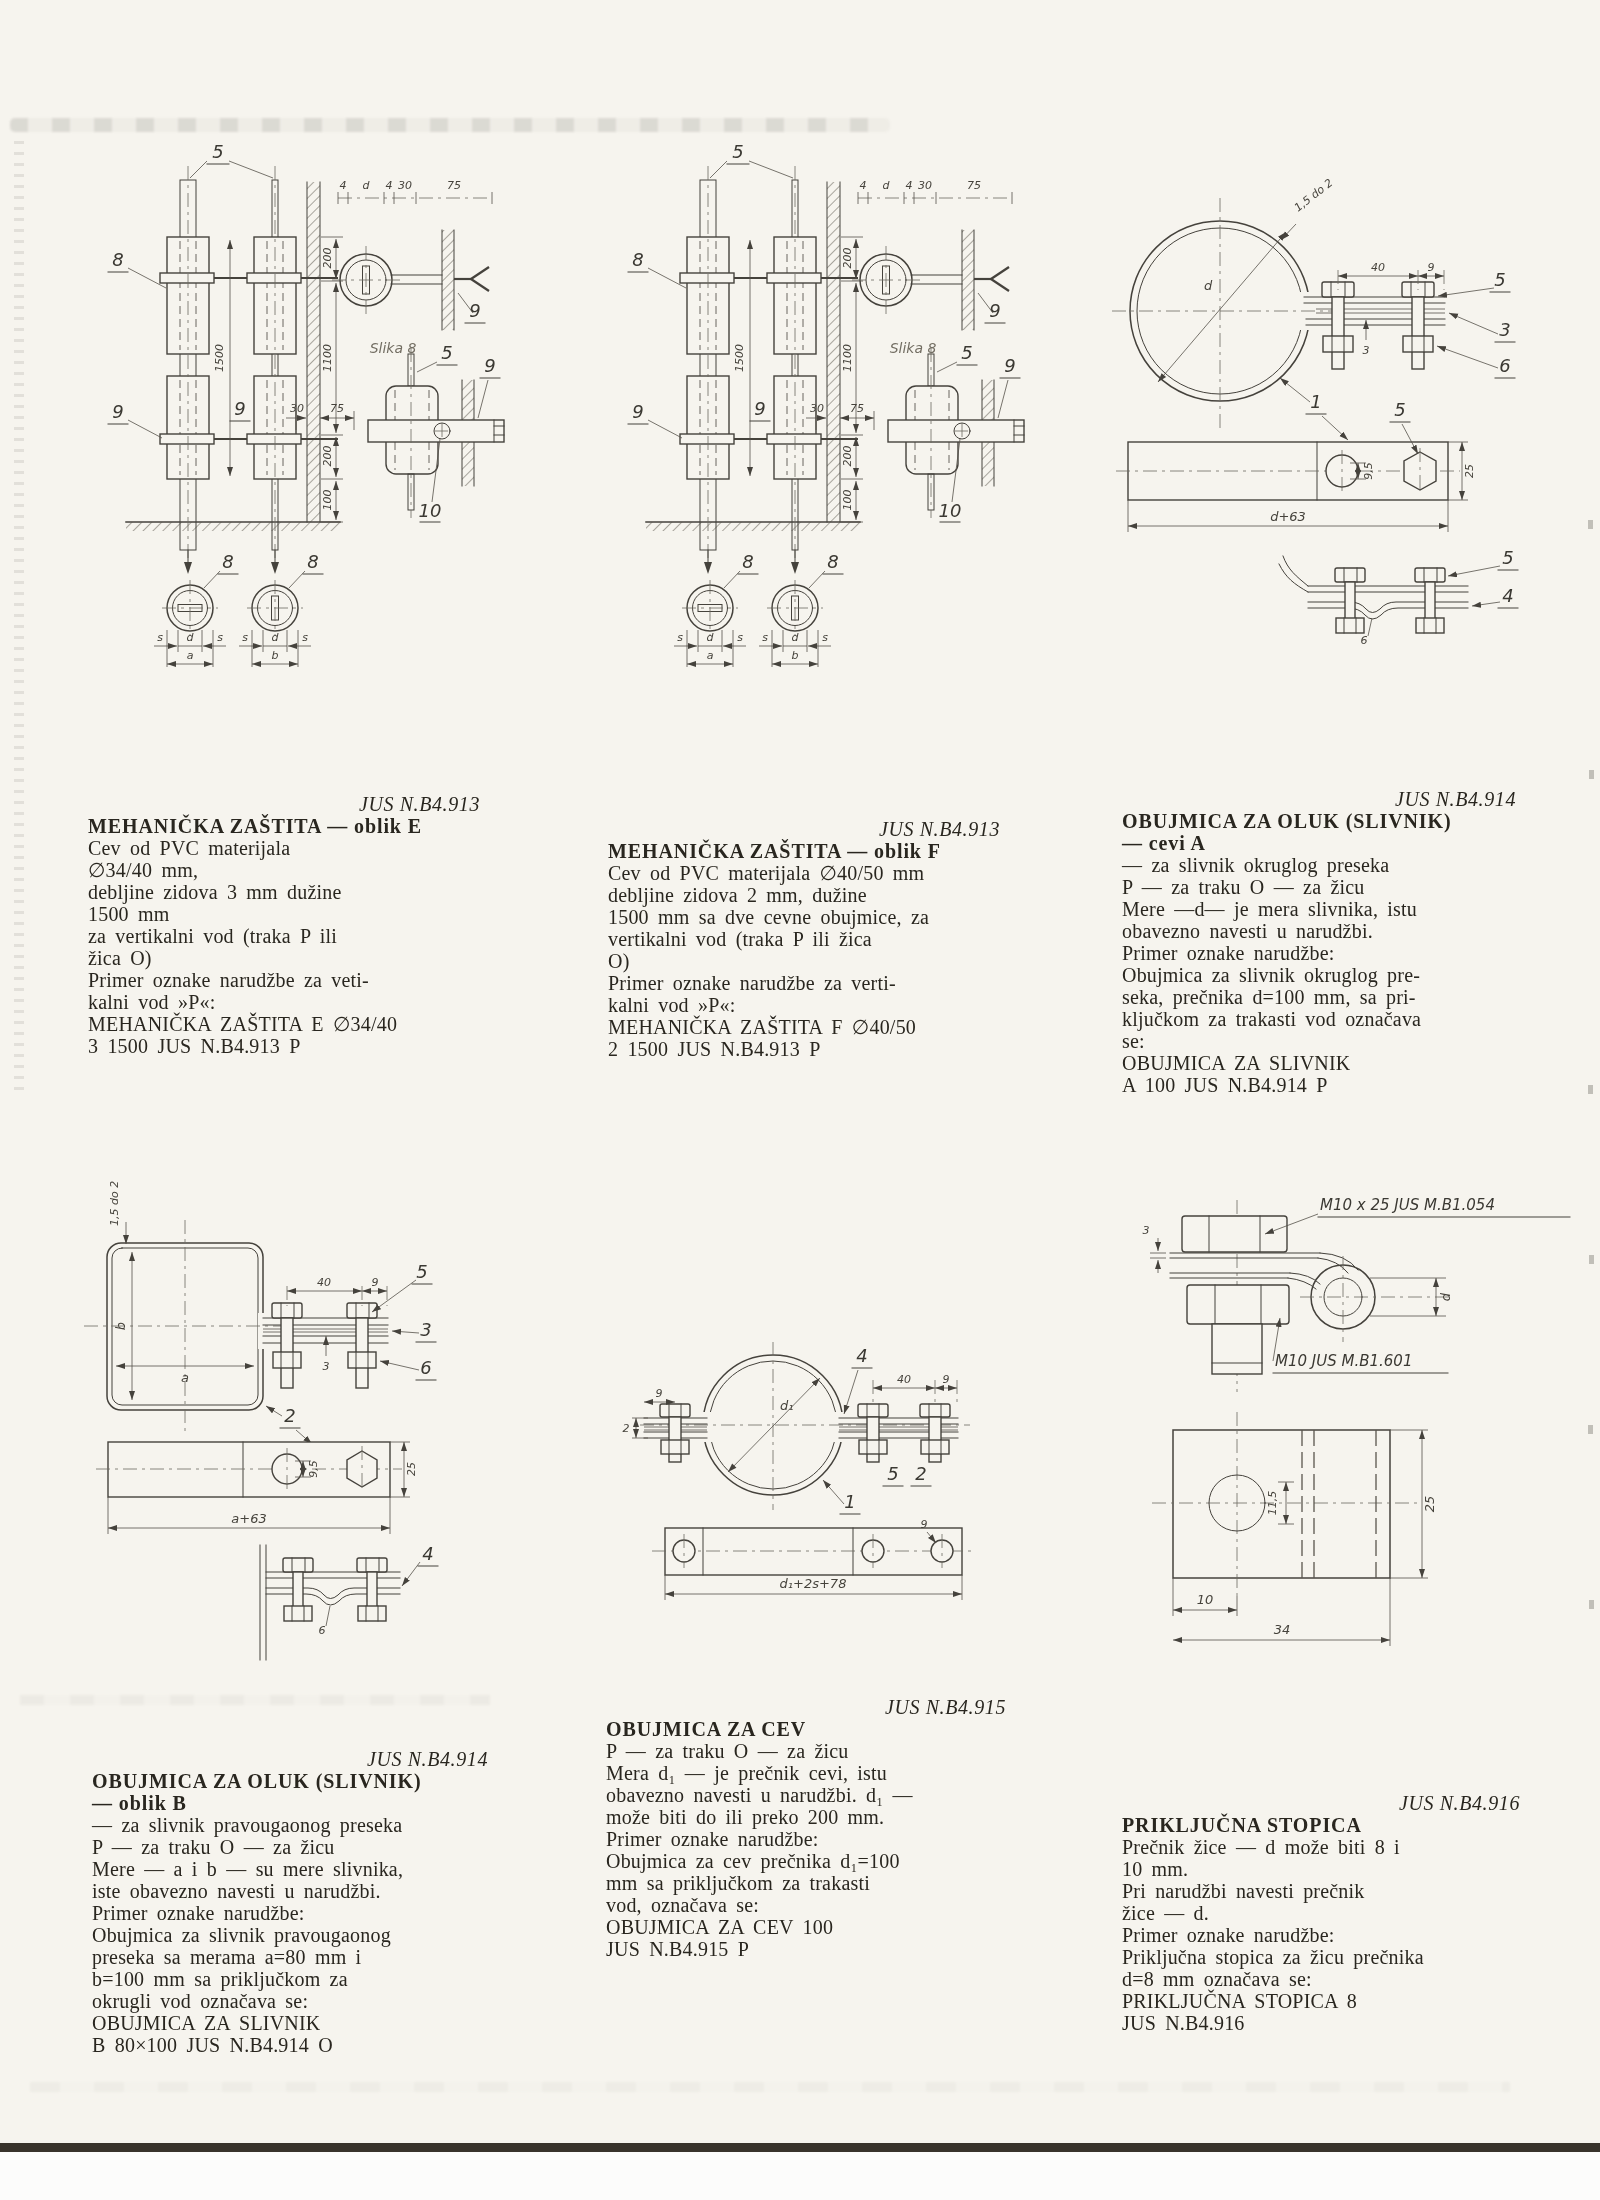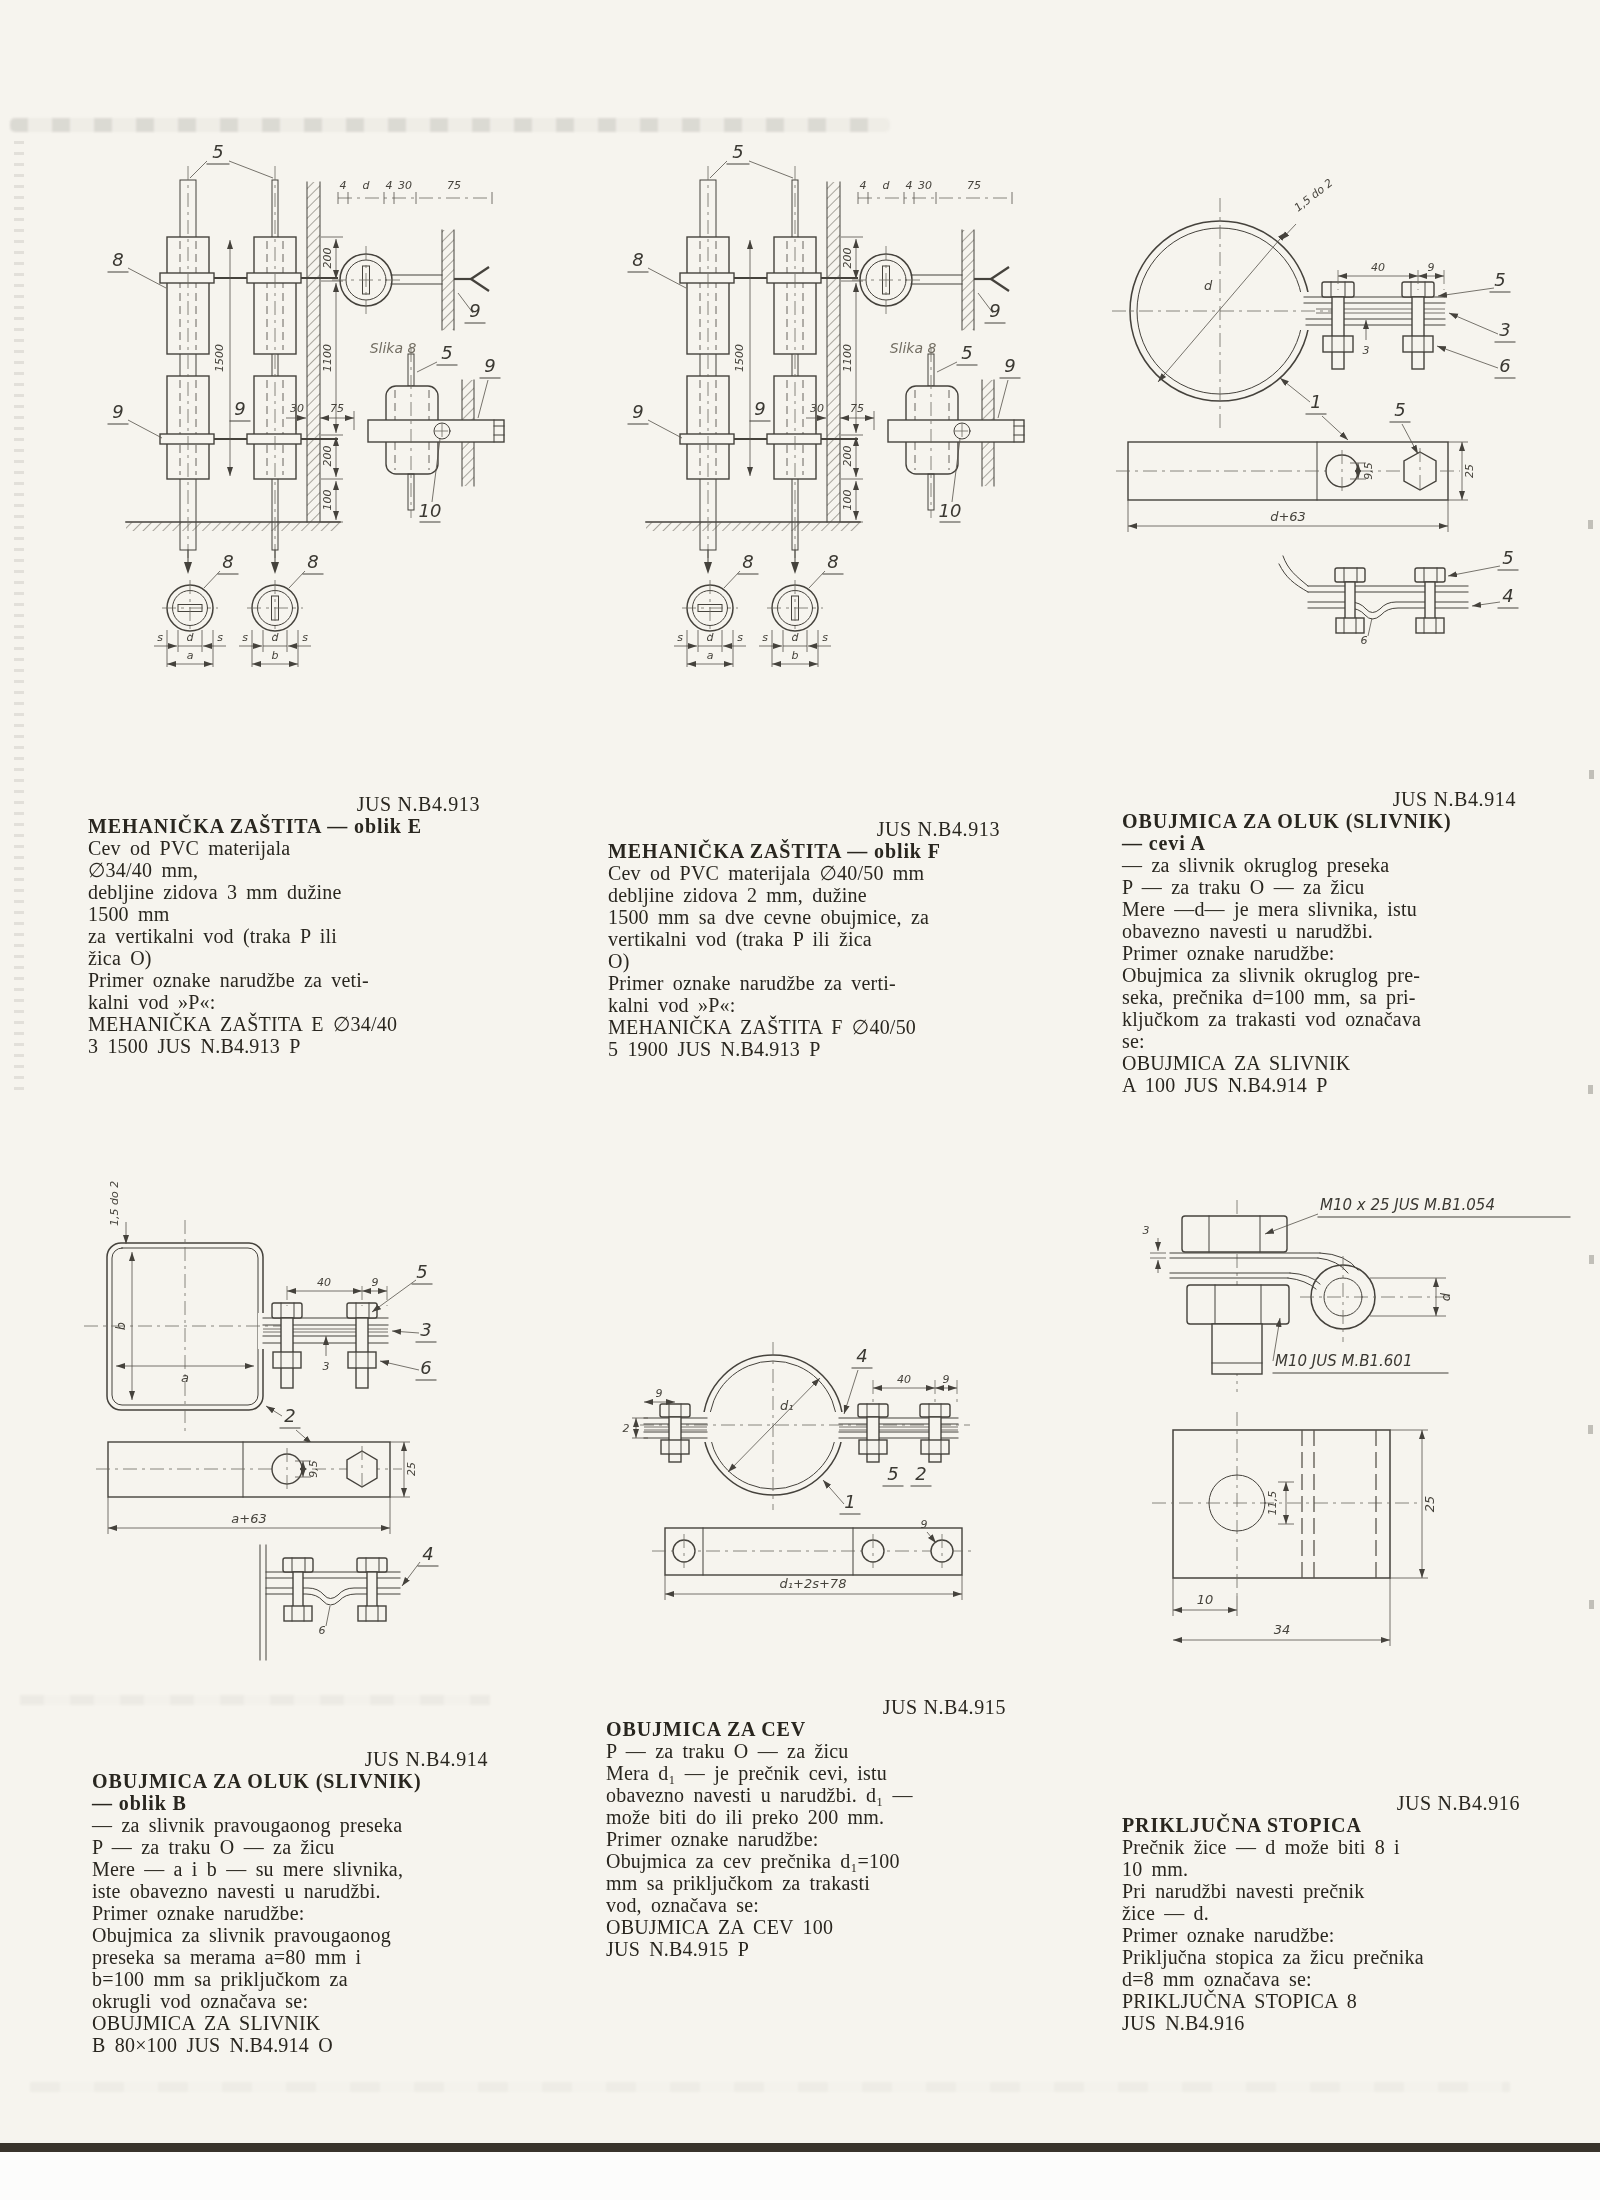"JUS N.B4.913" .tb .jus { font-style: none -> italic }
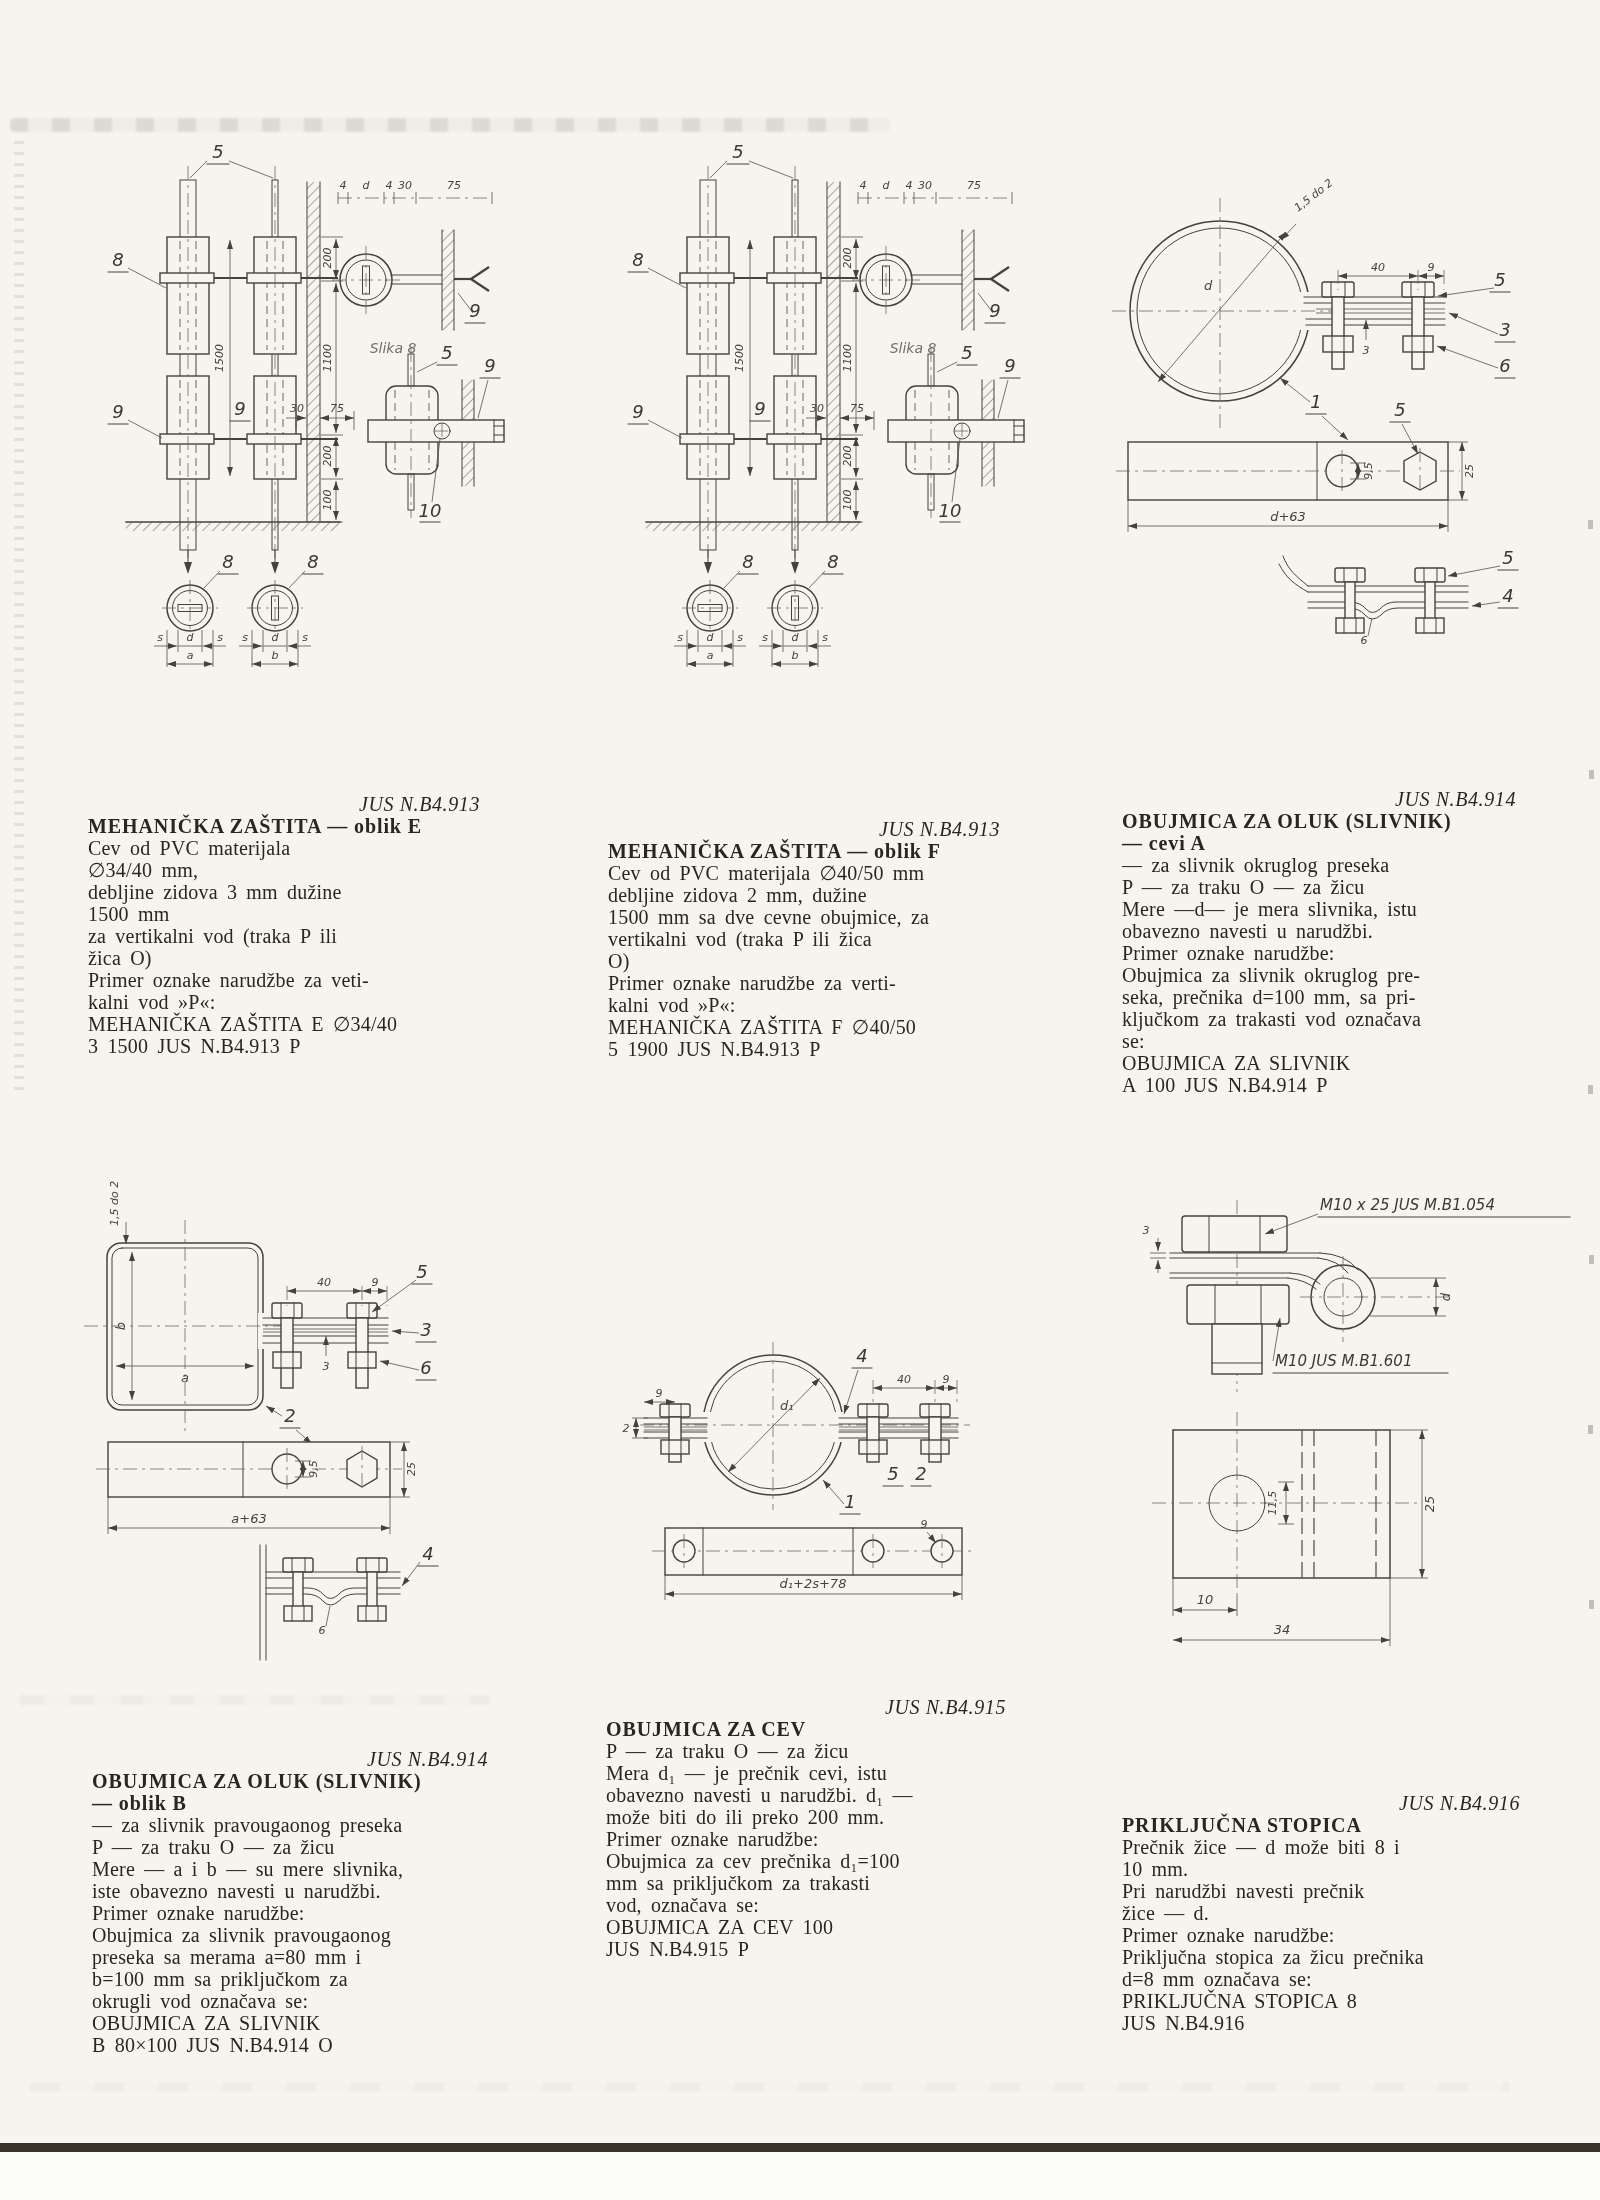"5 1900 JUS N.B4.913 P" div.bl { text: 5 1900 -> 2 1500 }
